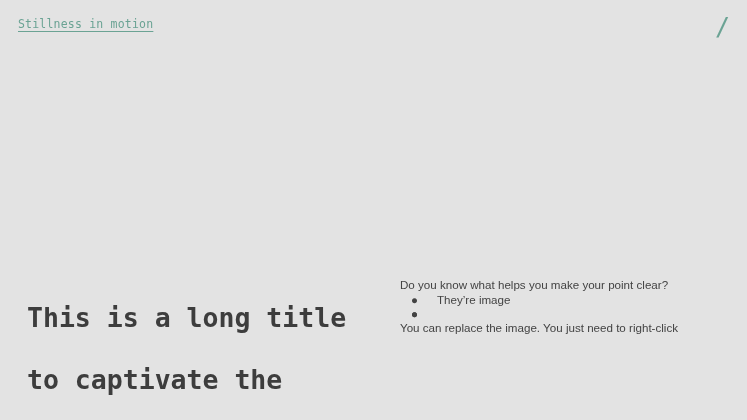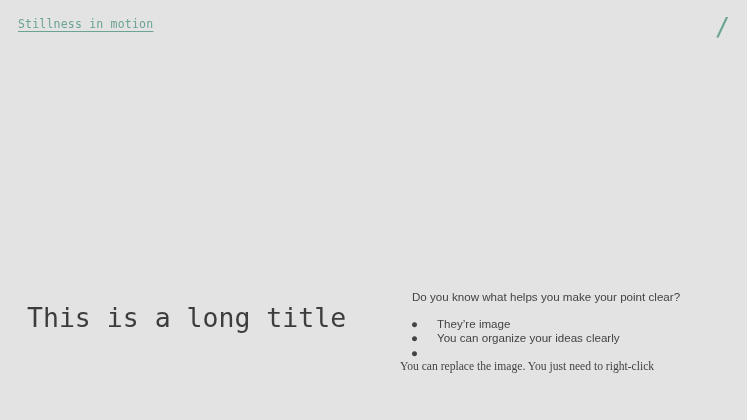"Do you know what helps" #intro-paragraph { margin: 12px -> 0 }
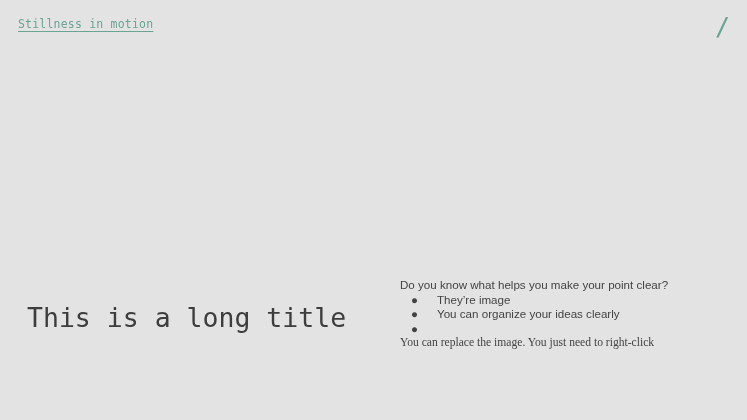"This is a long title" #title-block .title-line { font-weight: none -> bold }
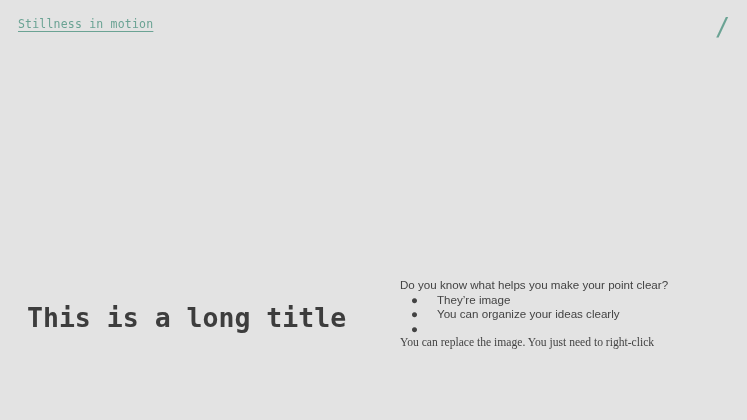"You can organize your ideas" span { html: <span>You can organize your ideas clearly</span> -> none }
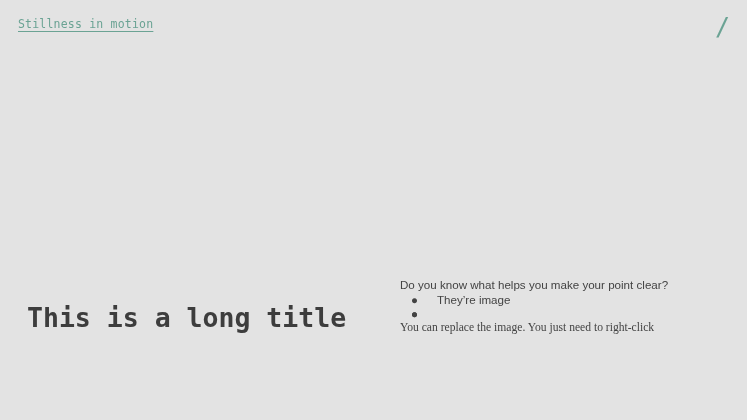"You can replace the image." #closing-paragraph { font-family: Liberation Serif, serif -> none }
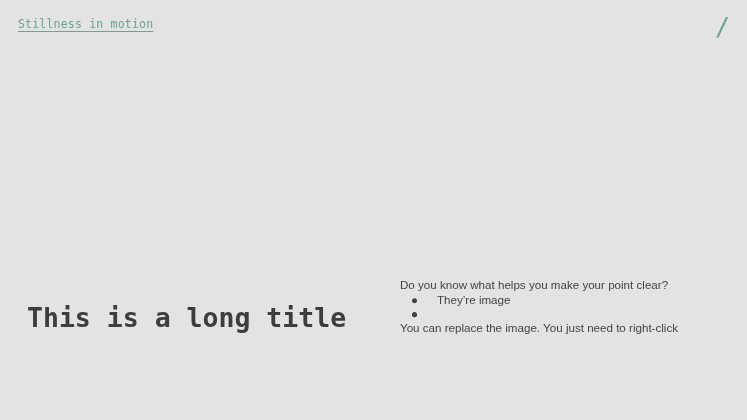"to captivate the" span.title-line { html: none -> <span>to captivate the</span> }
